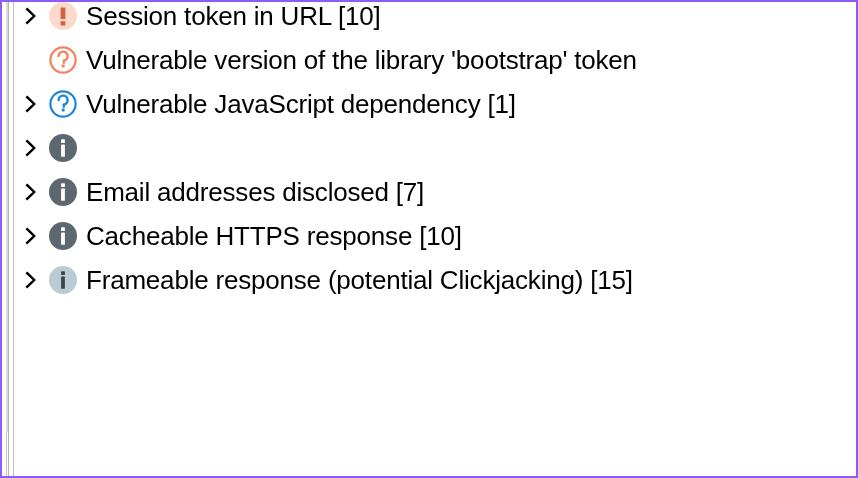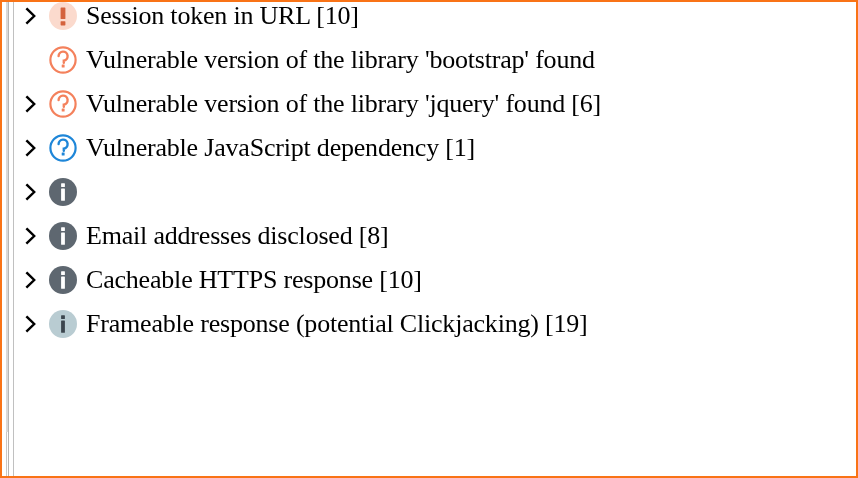"Session token in URL [10]" .issue-panel { border: 2px solid #f97316 -> 2px solid #8b5cf6; font-family: Liberation Serif, serif -> none }
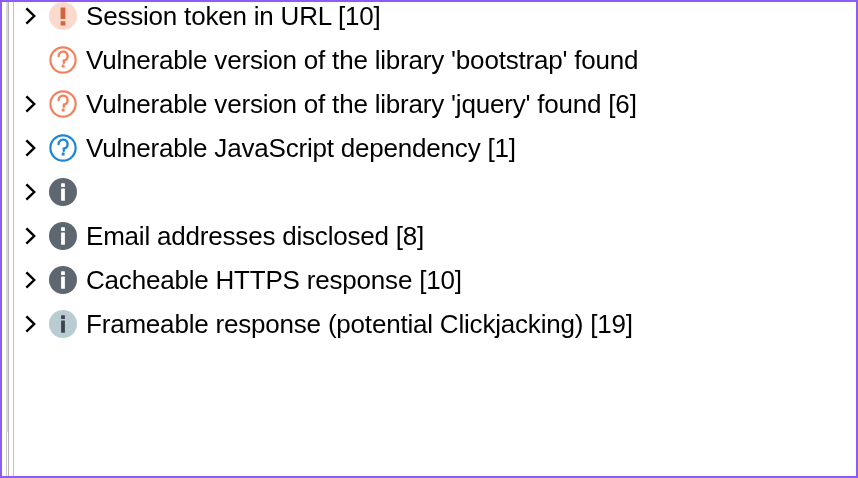"Vulnerable version of the library 'bootstrap'" span.issue-label { text: found -> token }
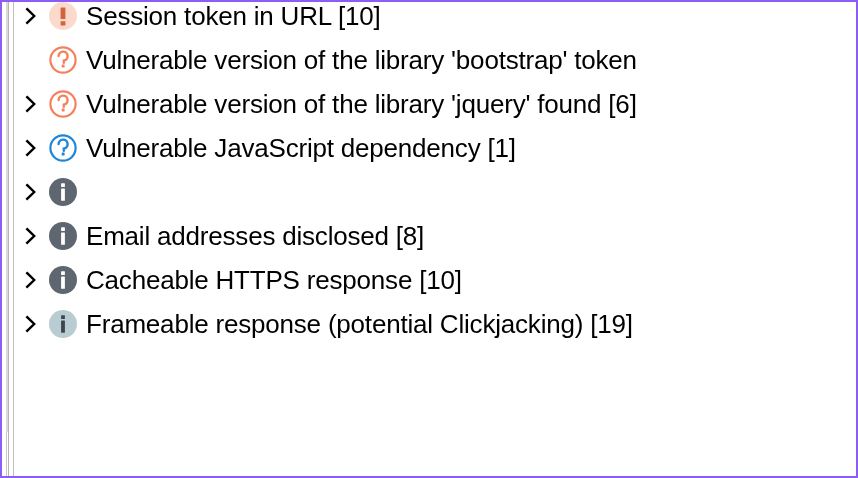"Vulnerable version of the library 'jquery'" li.issue-row { html: <li> <span> <svg> <path></path> </svg> </span> <span> <svg> <circle></circle> <path></path> <rect></rect> </svg> </span> <span>Vulnerable version of the library 'jquery' found [6]</span> </li> -> none }
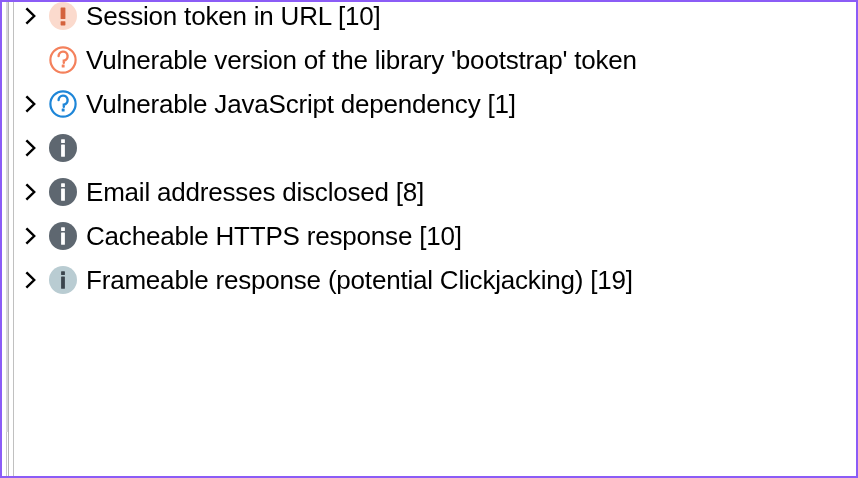"Email addresses disclosed [8]" span.issue-label { text: 8 -> 7 }
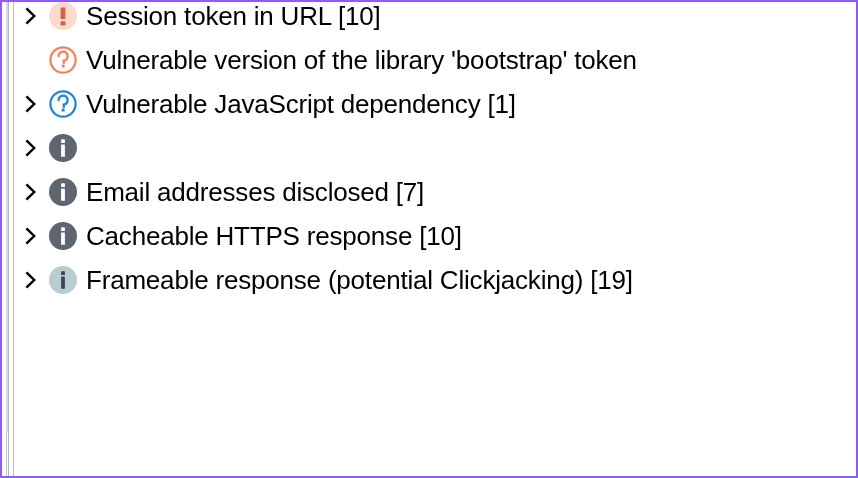"Frameable response (potential" span.issue-label { text: 19 -> 15 }
